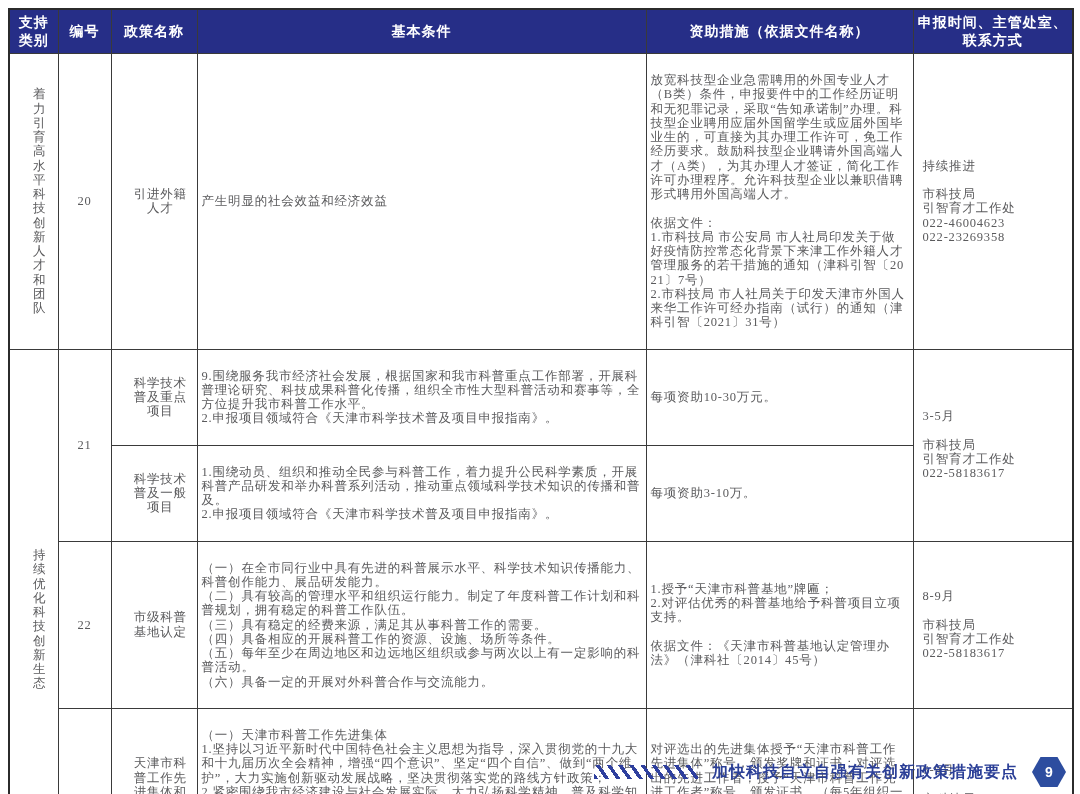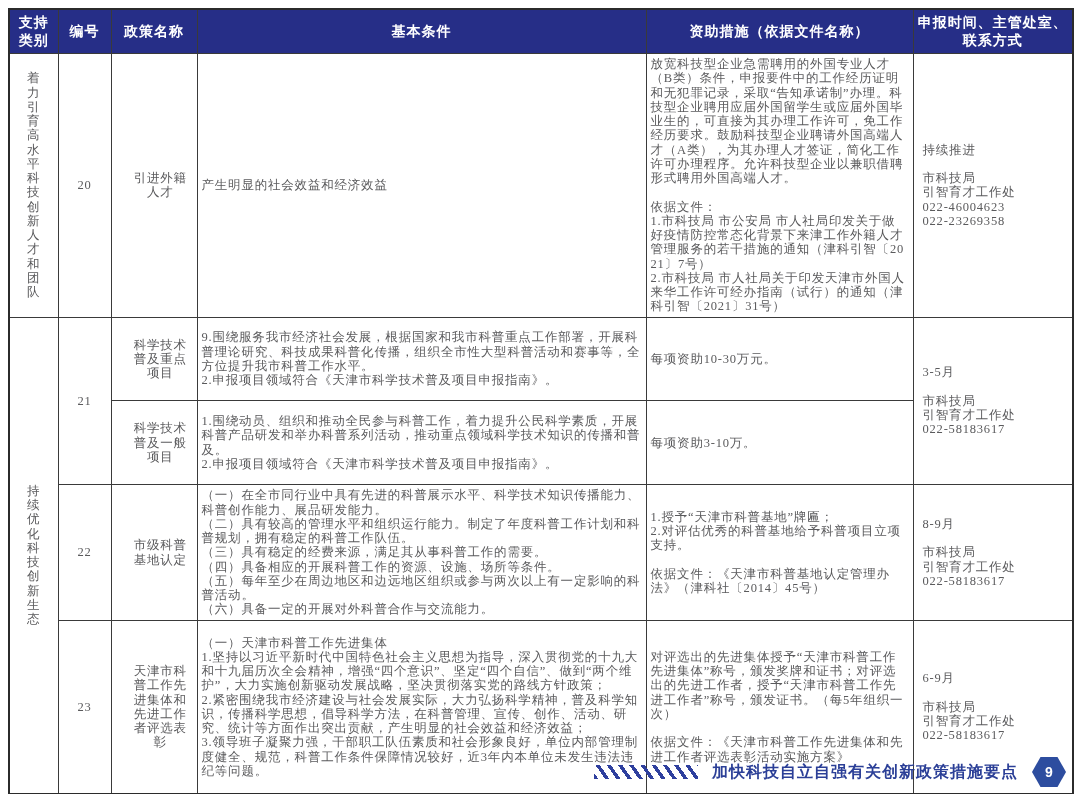"放宽科技型企业急需聘用的外国专业人才（B类）条件，申报要件中的工作经历证明和无犯" td.cond, td.meas, td.contact { padding: 3px 4px -> 19px 4px }
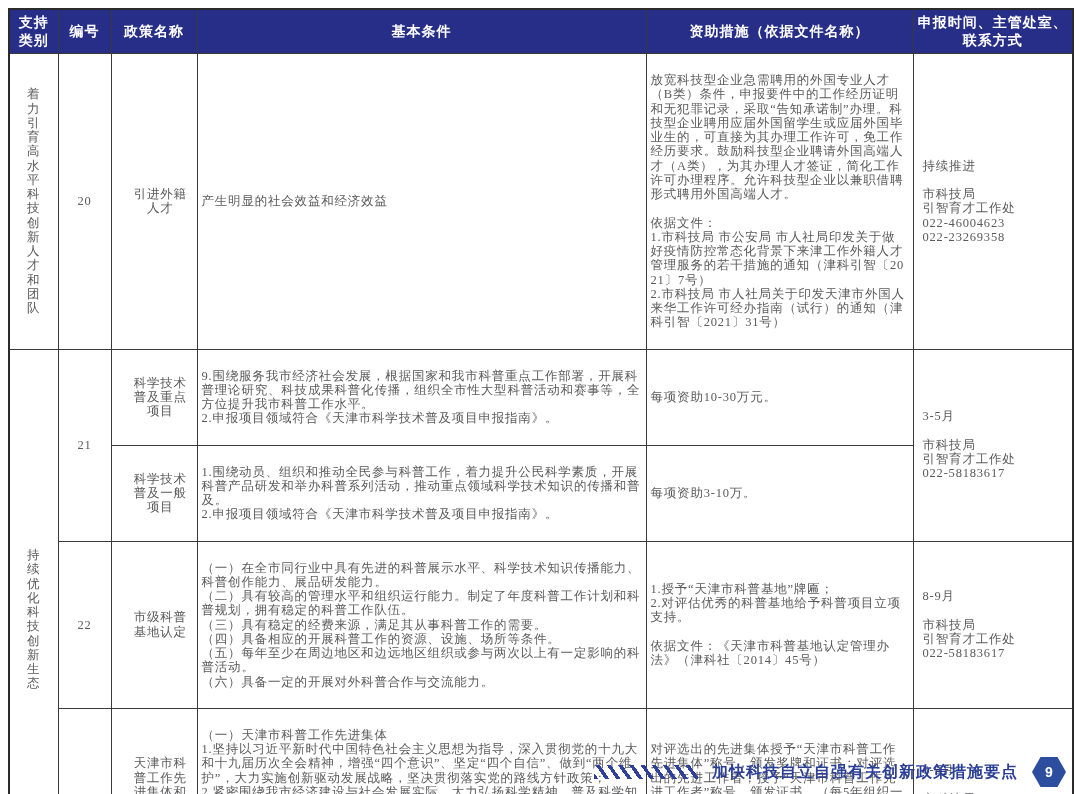"着力引育高水平科技创新人才和团队" td.cat .vwrap { text-align: center -> right }
